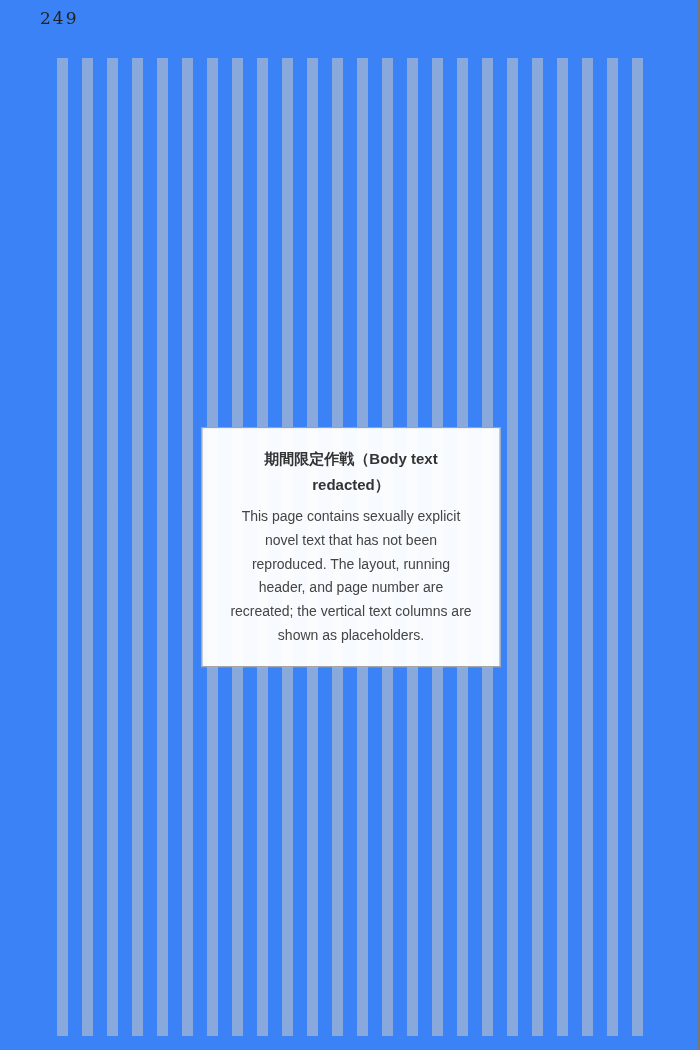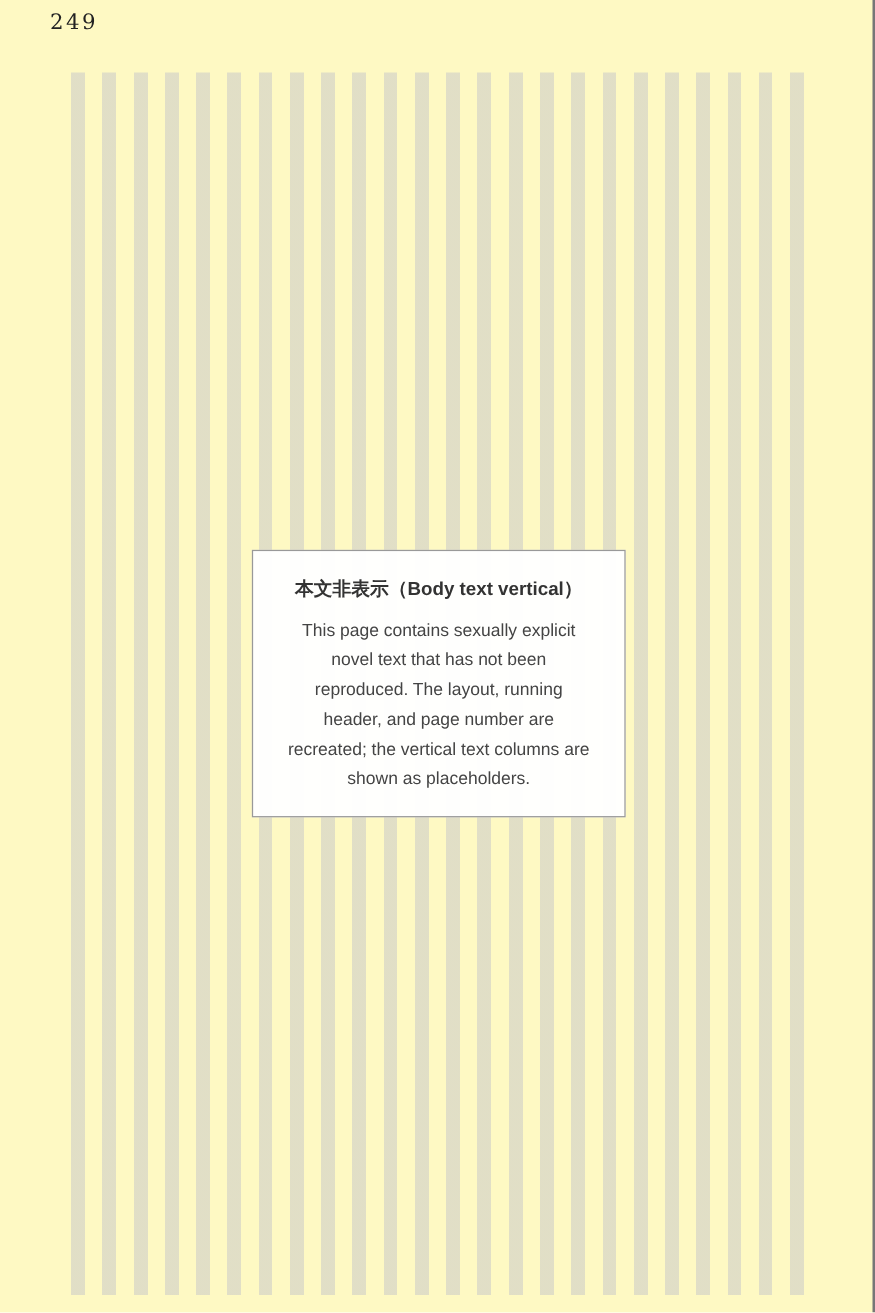"249" .page { background: #fef9c3 -> #3b82f6 }
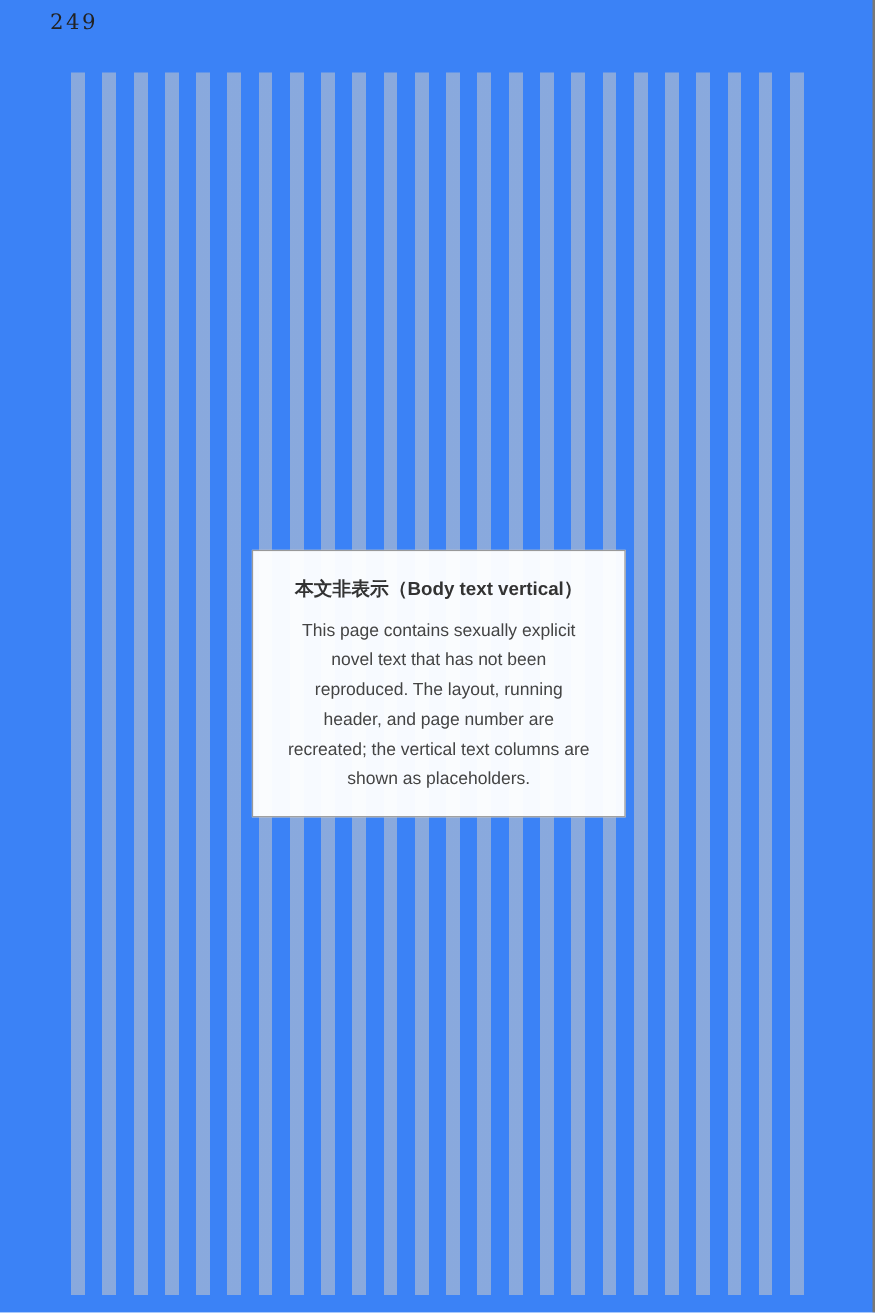"本文非表示（Body text vertical）" span.notice-title { text: 本文非表示（Body text vertical -> 期間限定作戦（Body text redacted }
